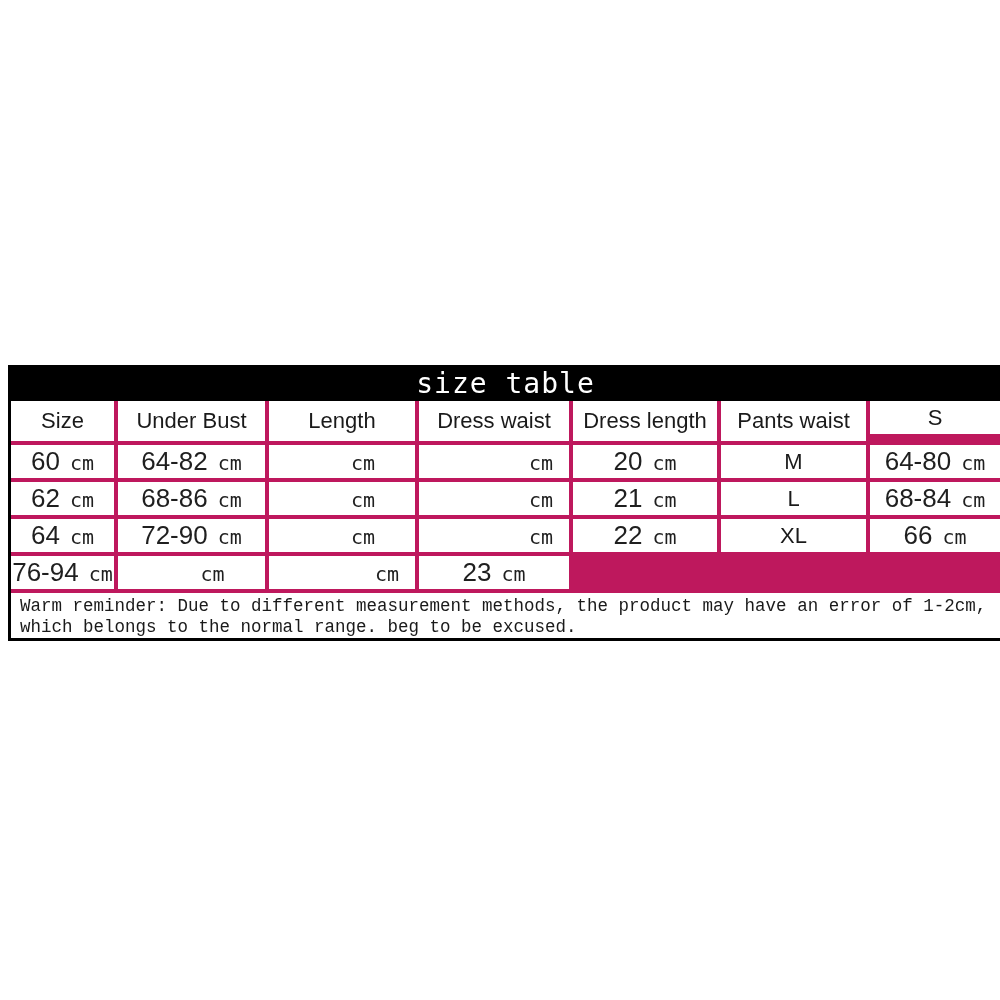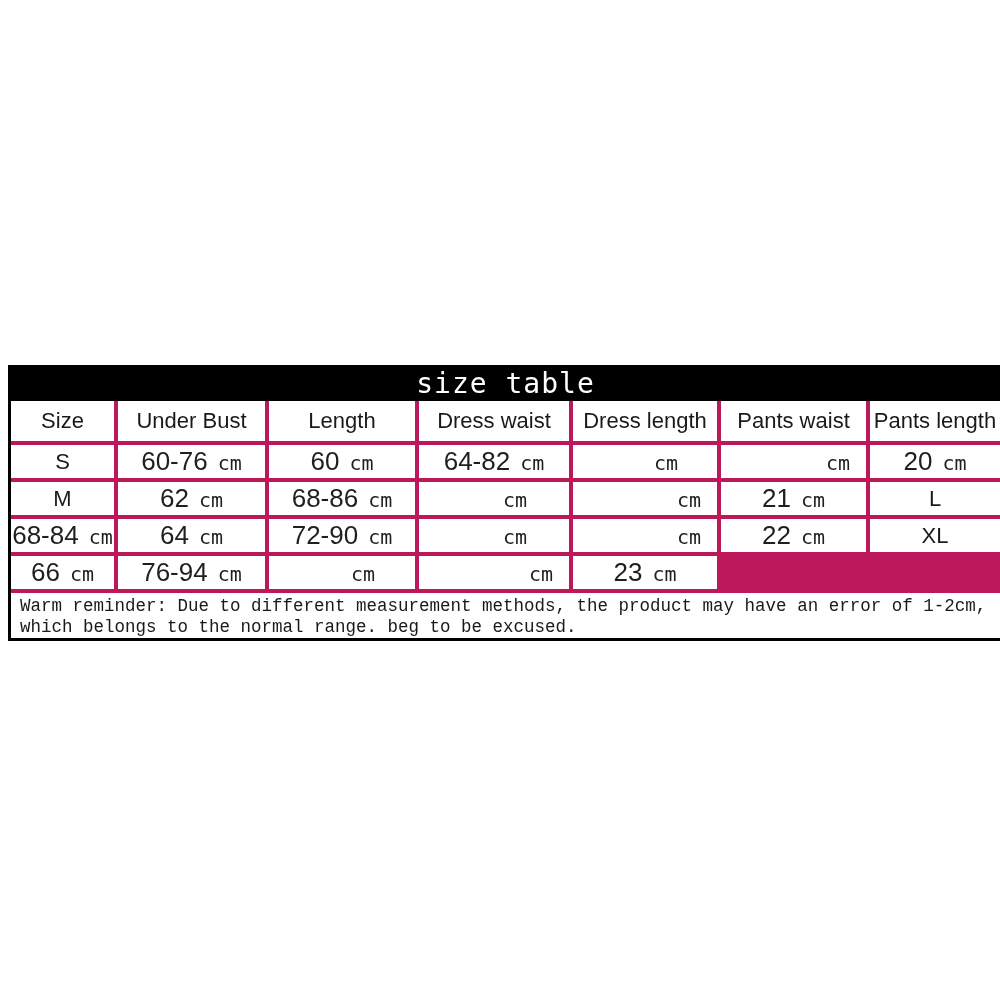"Pants length" div.cell { html: <div>Pants length</div> -> none }
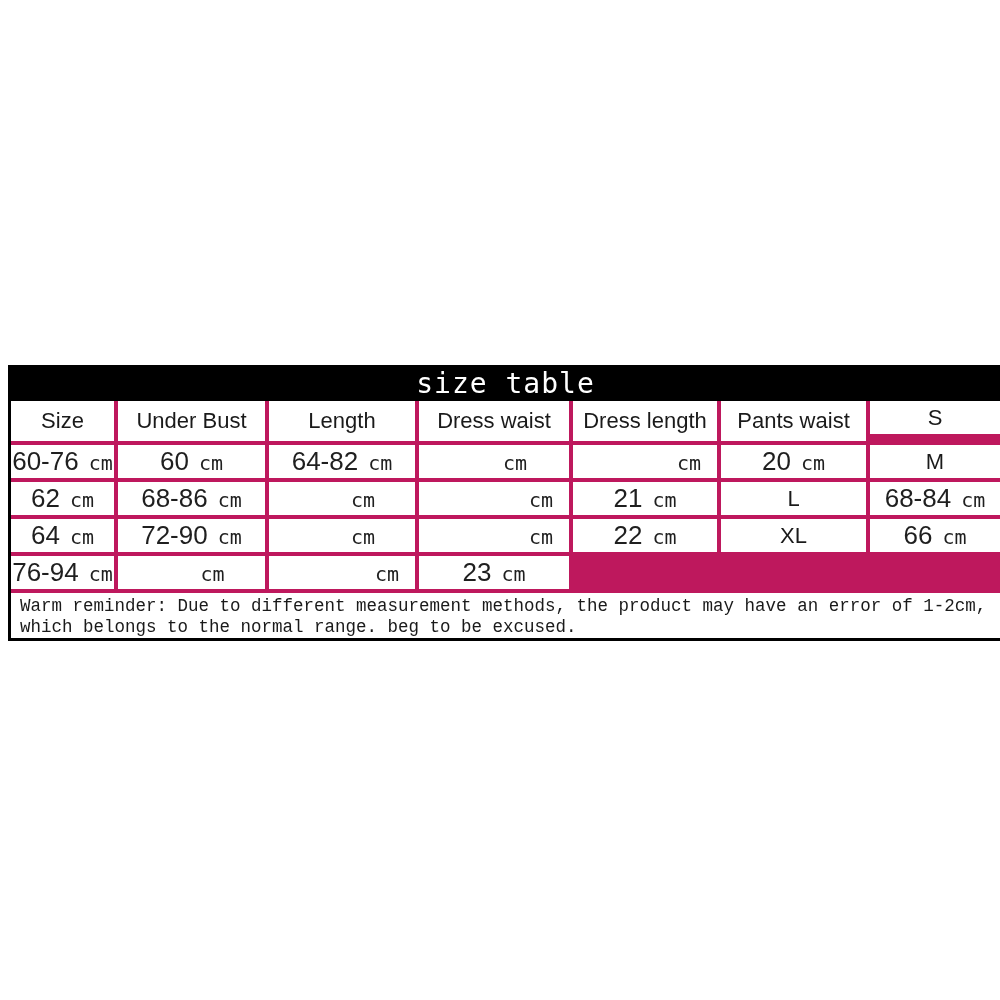"60-76 cm" div.cell { html: <div><span>60-76</span><span>cm</span></div> -> none }
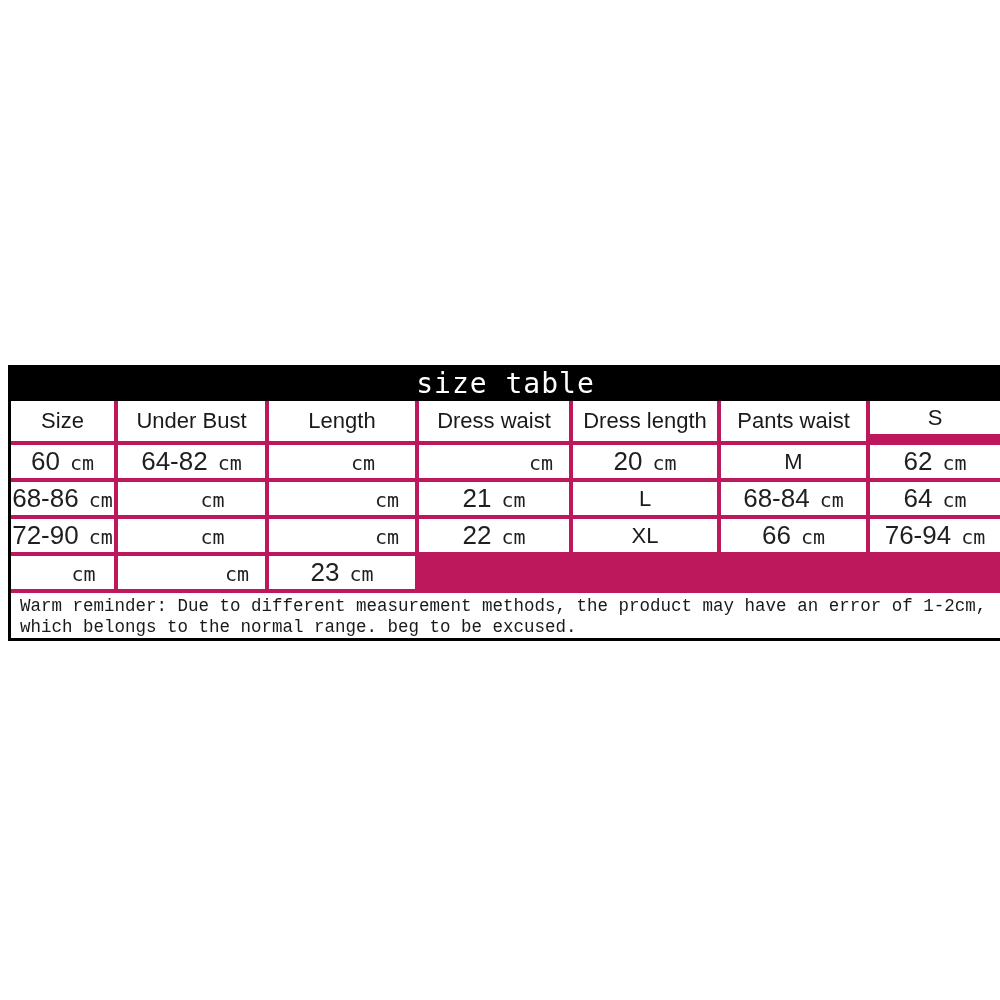"64-80 cm" div.cell { html: none -> <div><span>64-80</span><span>cm</span></div> }
